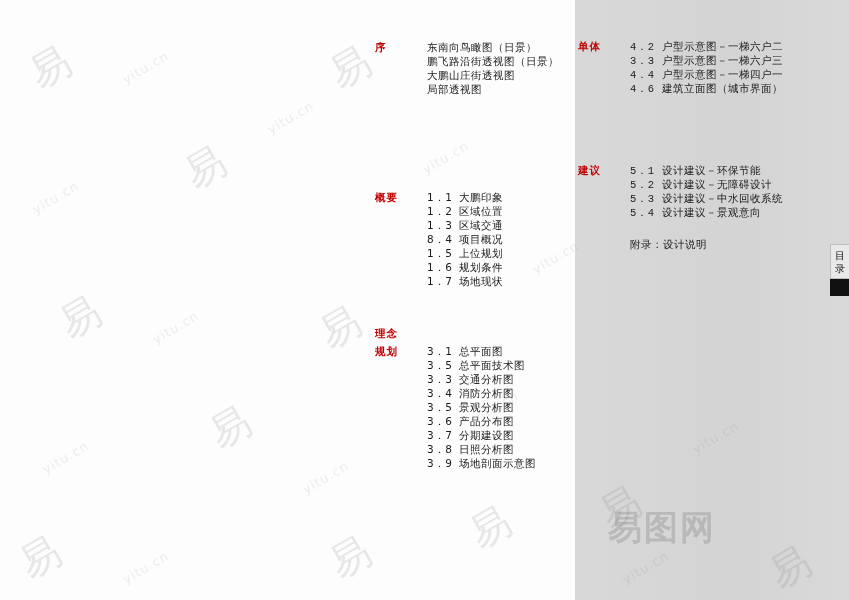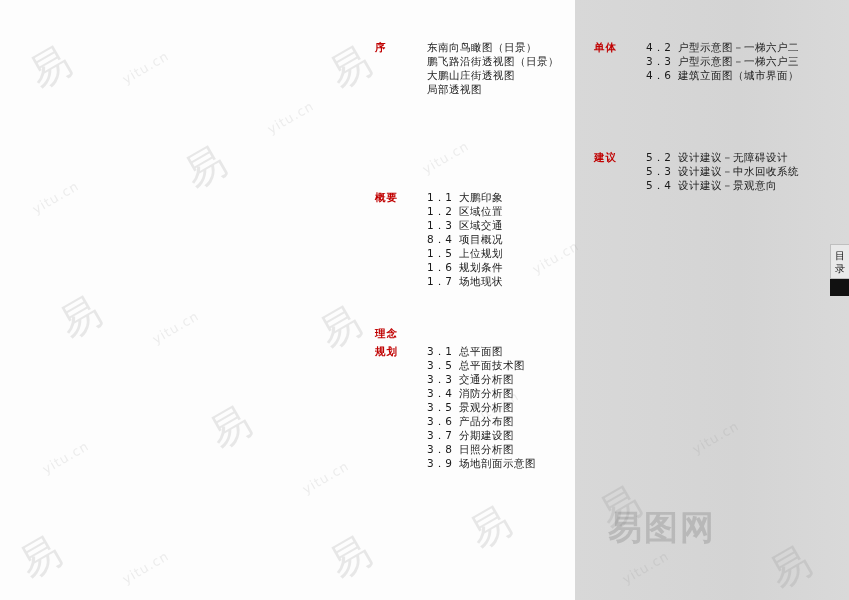"单体" .col-right { font-family: none -> Liberation Mono, monospace; left: 594px -> 578px }
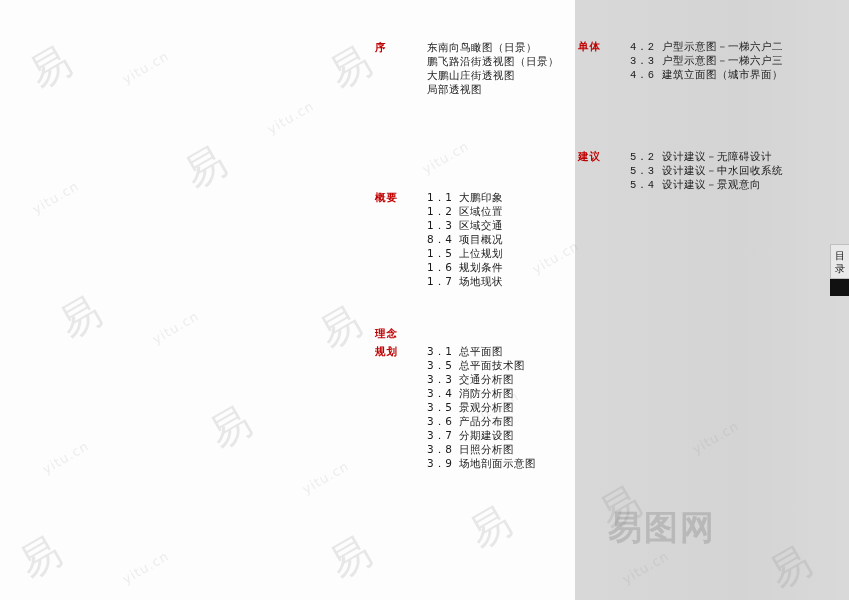"4．4" div.item { html: none -> <div> <span>4．4</span> <span>户型示意图－一梯四户一</span> </div> }
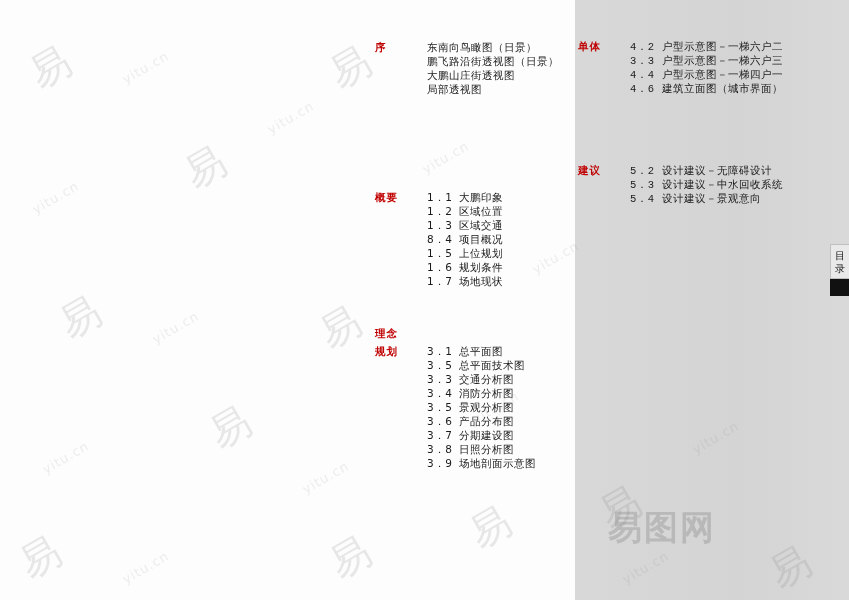"5．1" div.item { html: none -> <div> <span>5．1</span> <span>设计建议－环保节能</span> </div> }
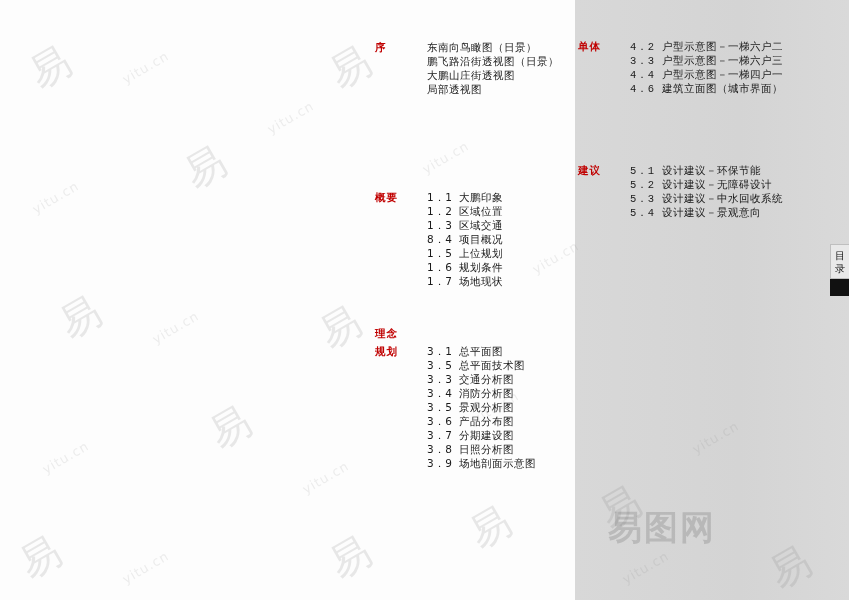"附录：设计说明" div.appendix { html: none -> <div>附录：设计说明</div> }
